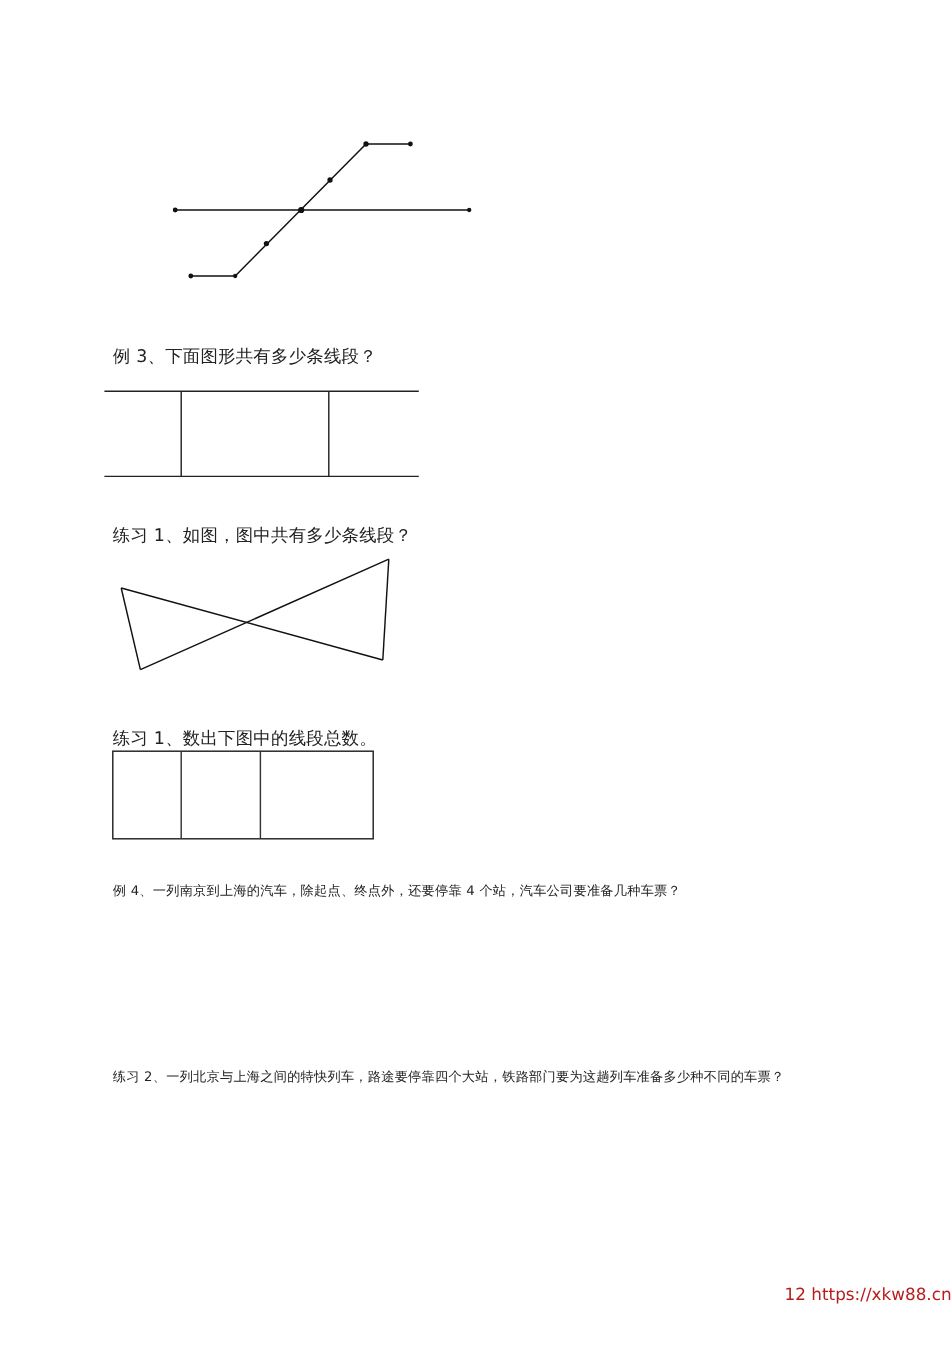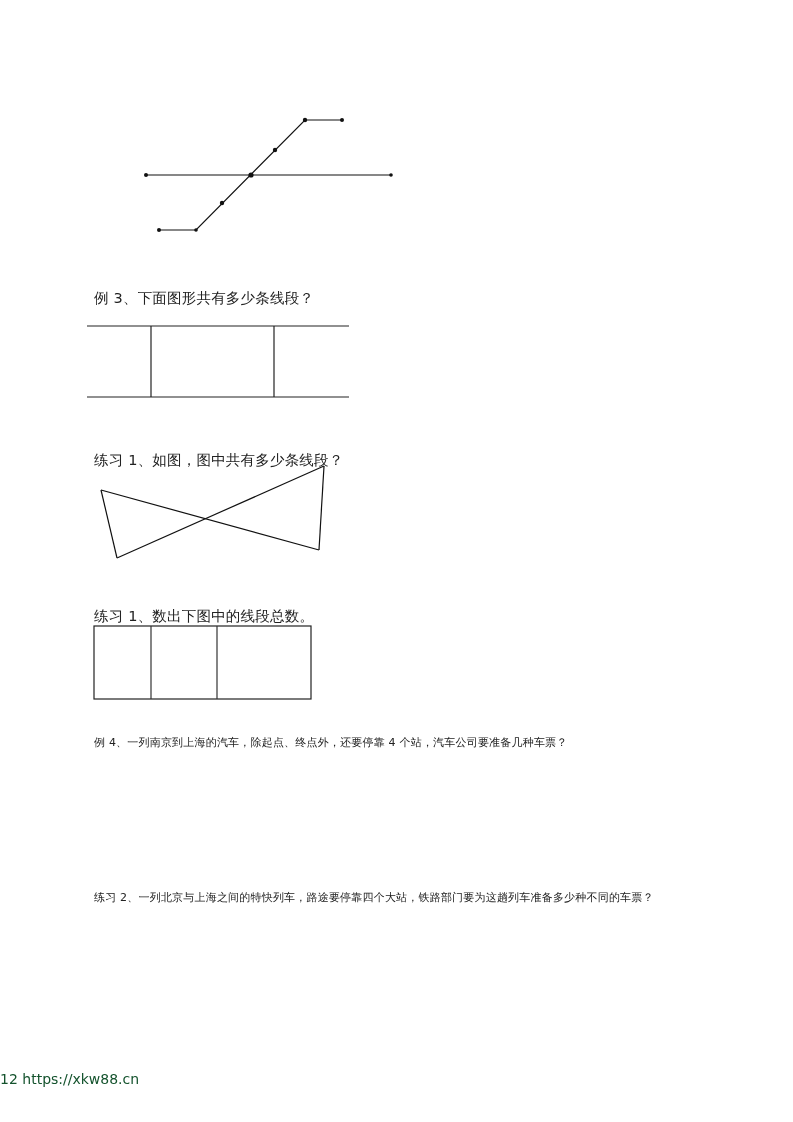"练习 1、如图，图中共有多少条线段？" div.txt { top: 448px -> 435px }
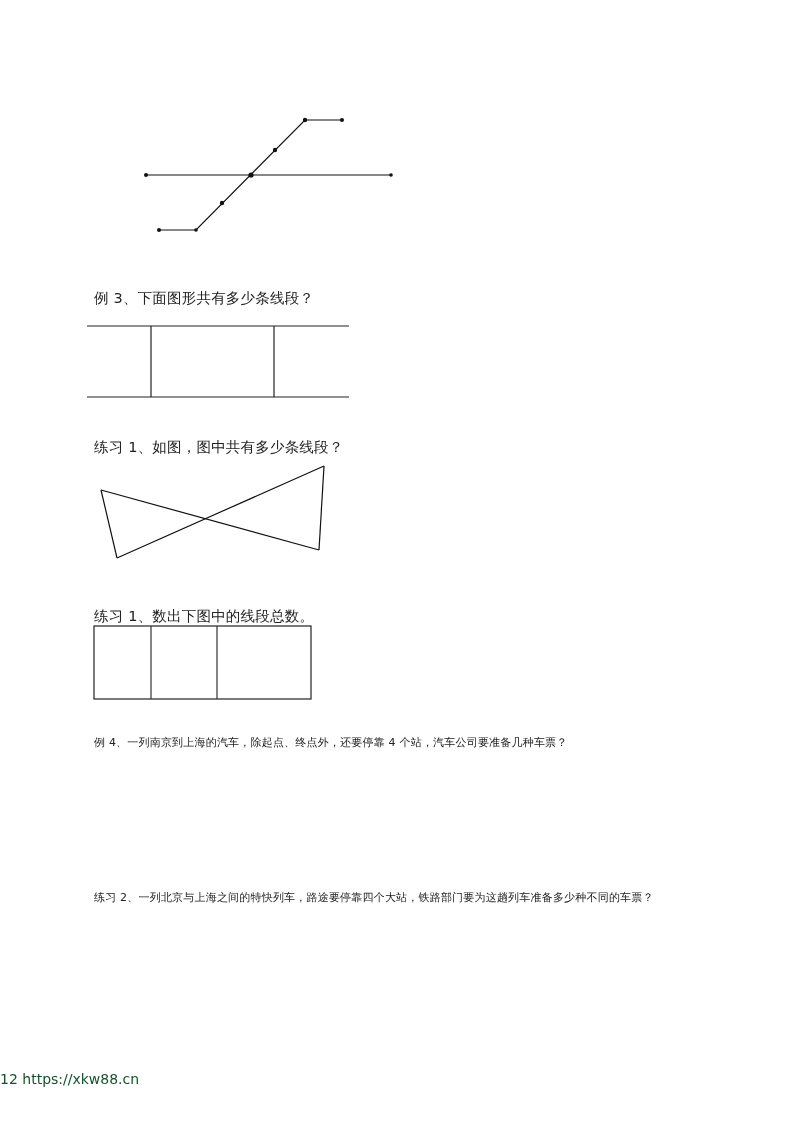"12 https://xkw88.cn" .footer { color: #14532d -> #b91c1c; text-align: left -> right }
